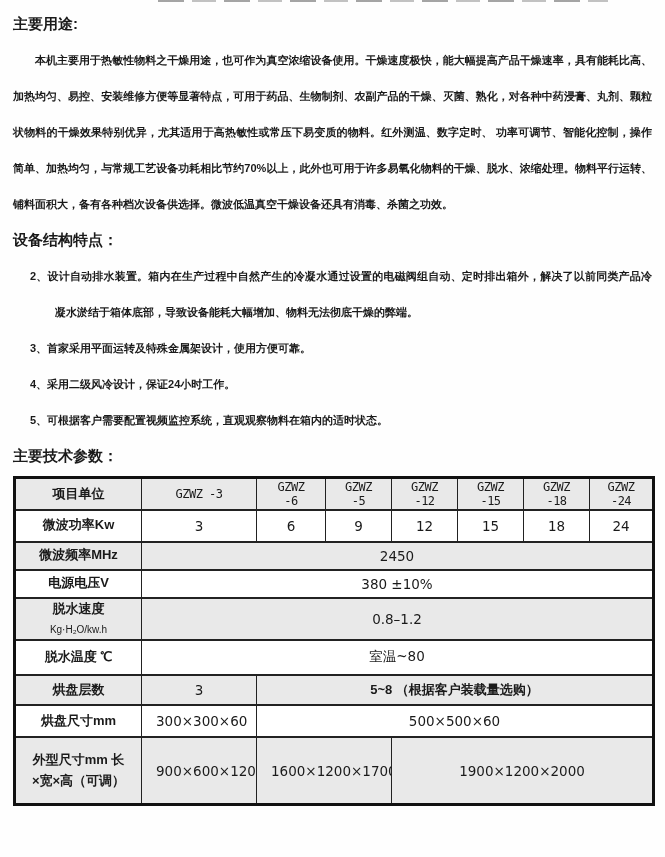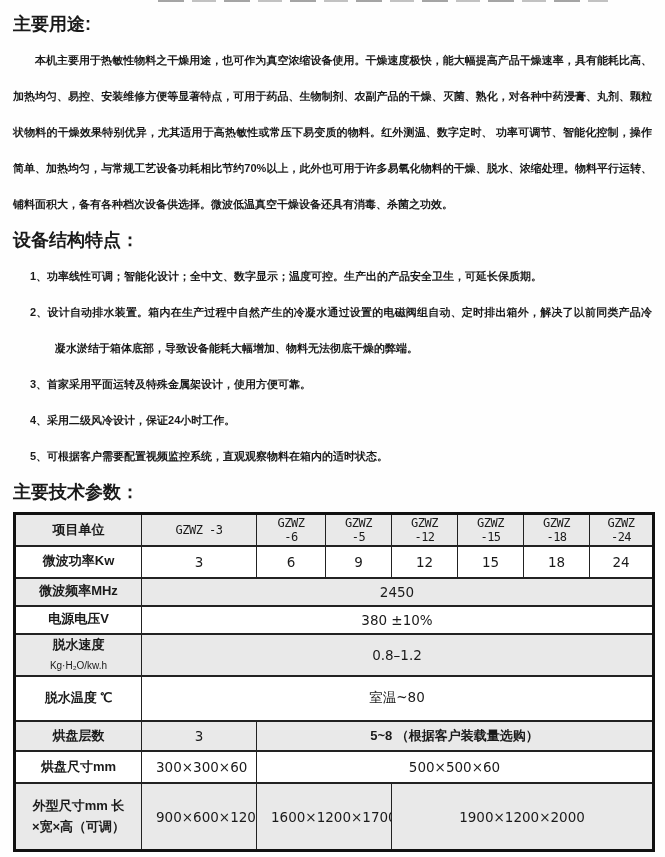"主要用途:" .heading { font-size: 18px -> 15px }
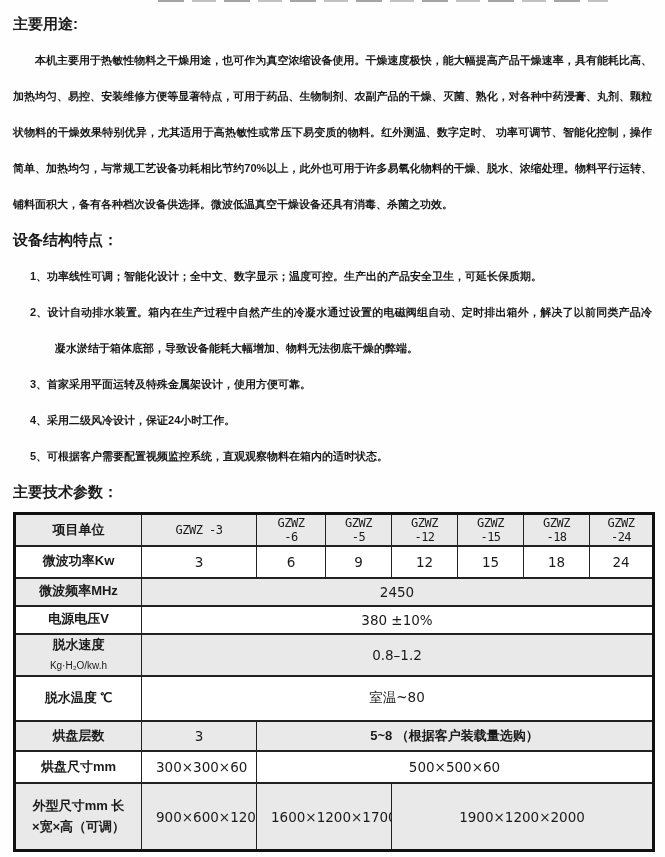"1、功率线性可调；智能化设计；全中文、数字显示；温度可控。生产出的产品安全卫生，" div.txt { html: <div>1、功率线性可调；智能化设计；全中文、数字显示；温度可控。生产出的产品安全卫生，可延长保质期。</div> -> none }
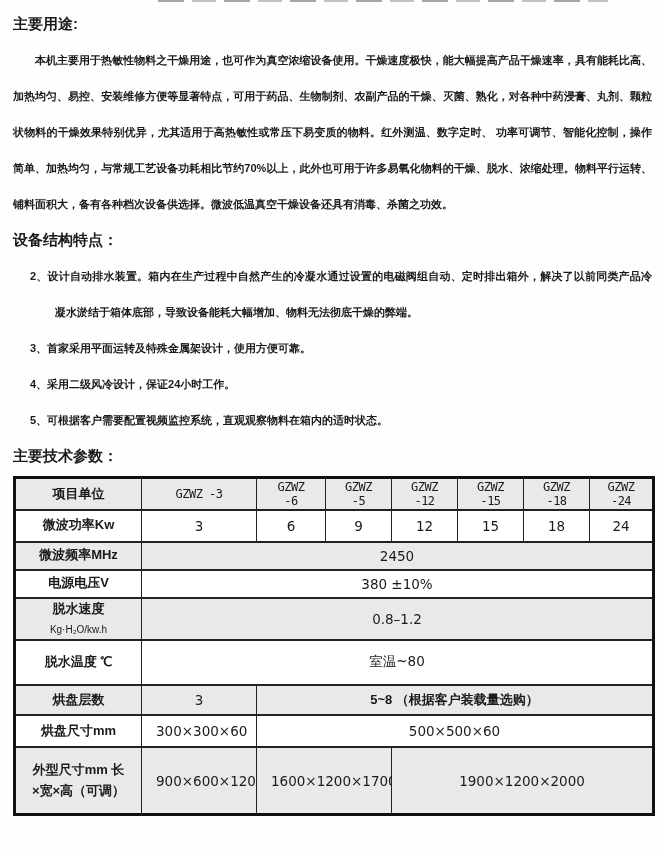"脱水温度 ℃" tr.h31 { height: 45px -> 35px }
